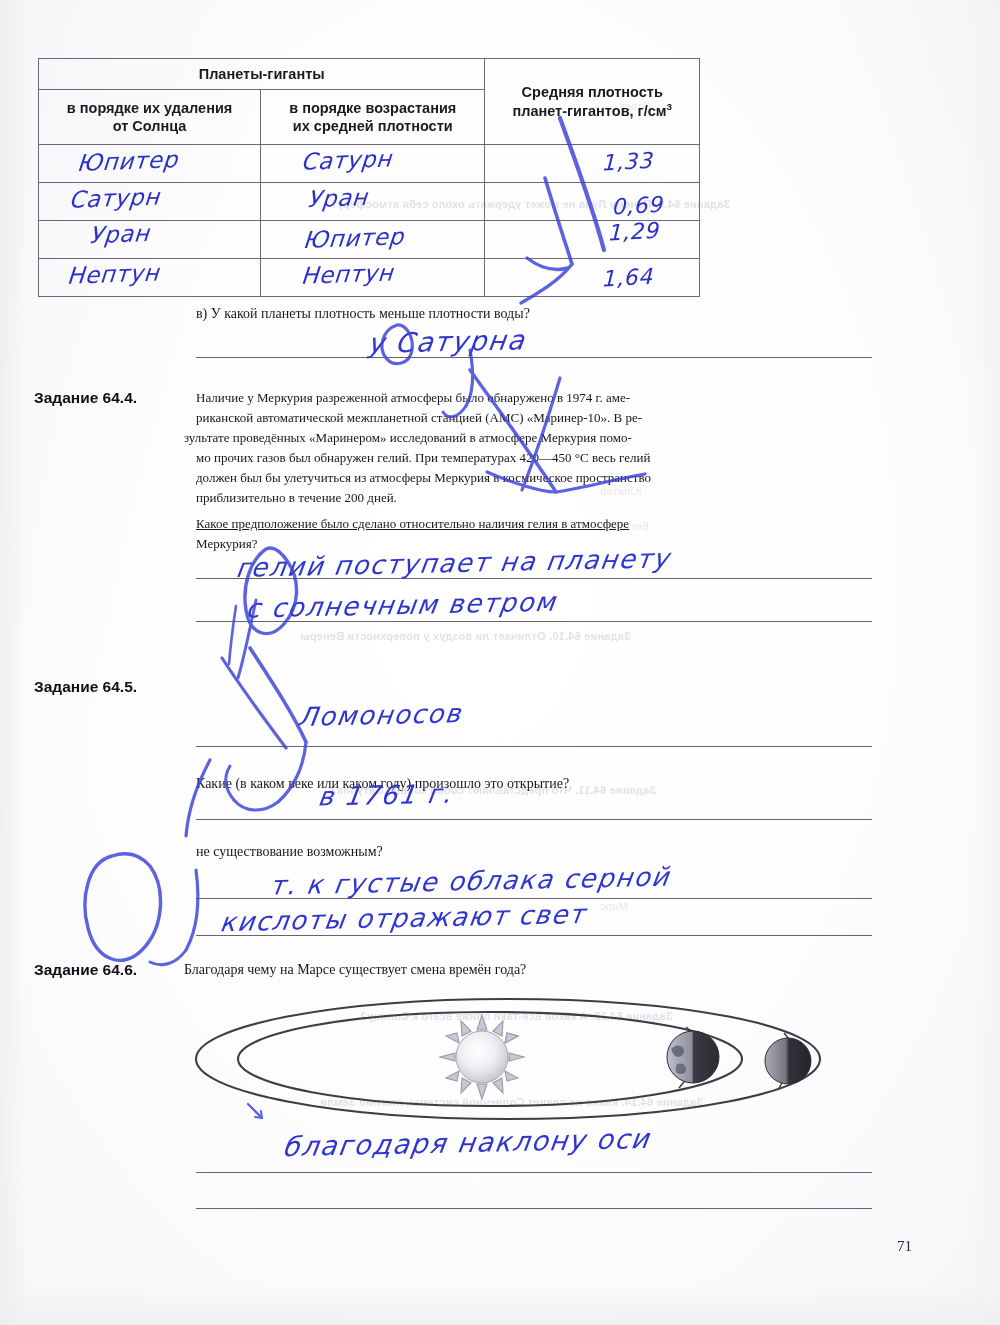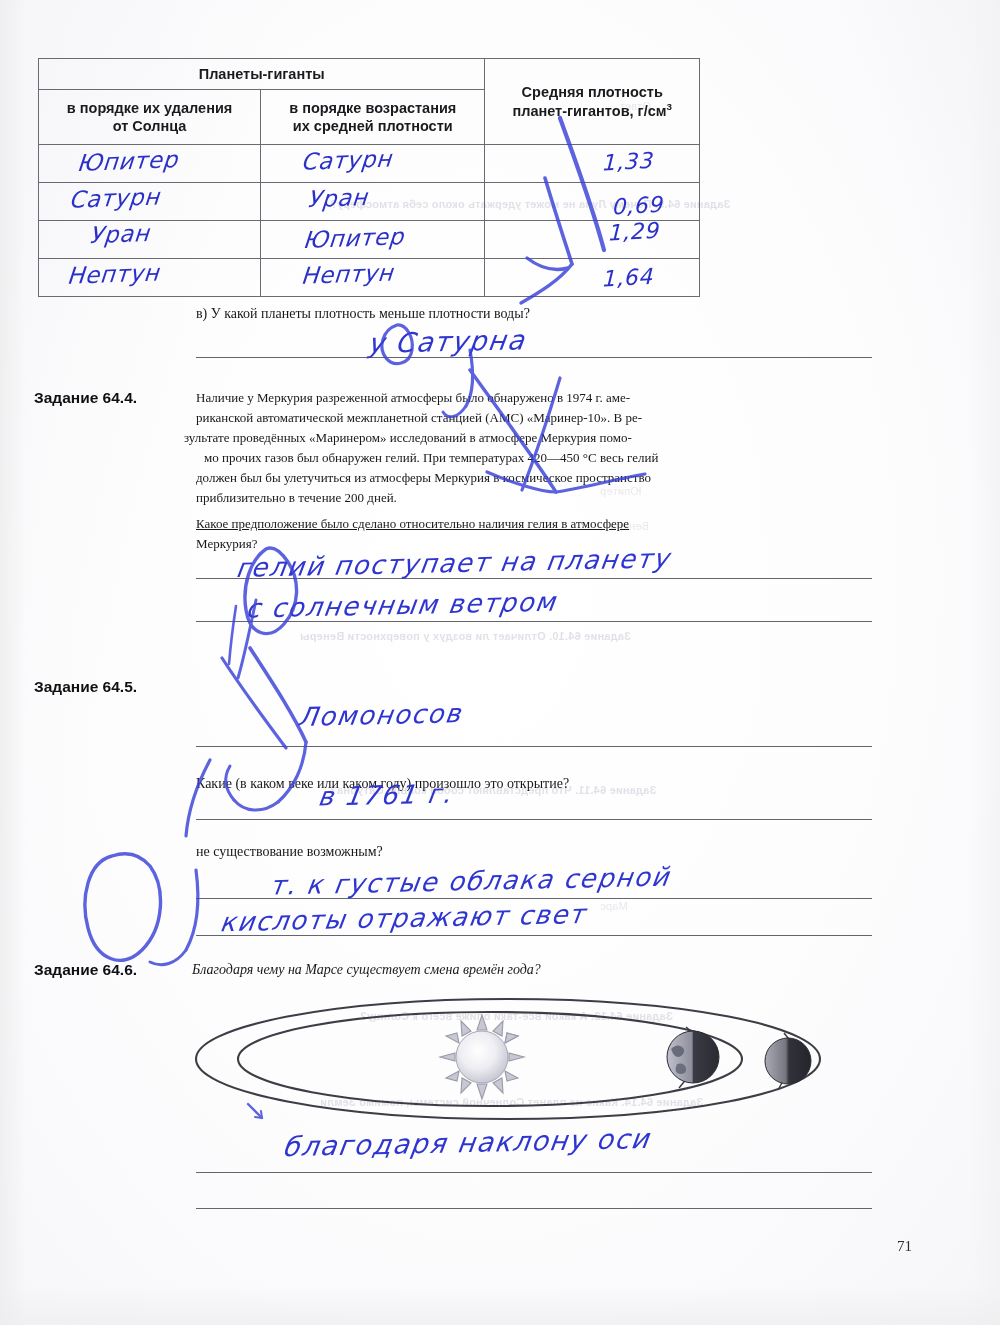"мо прочих газов был обнаружен" div.para { margin-left: 8px -> none }
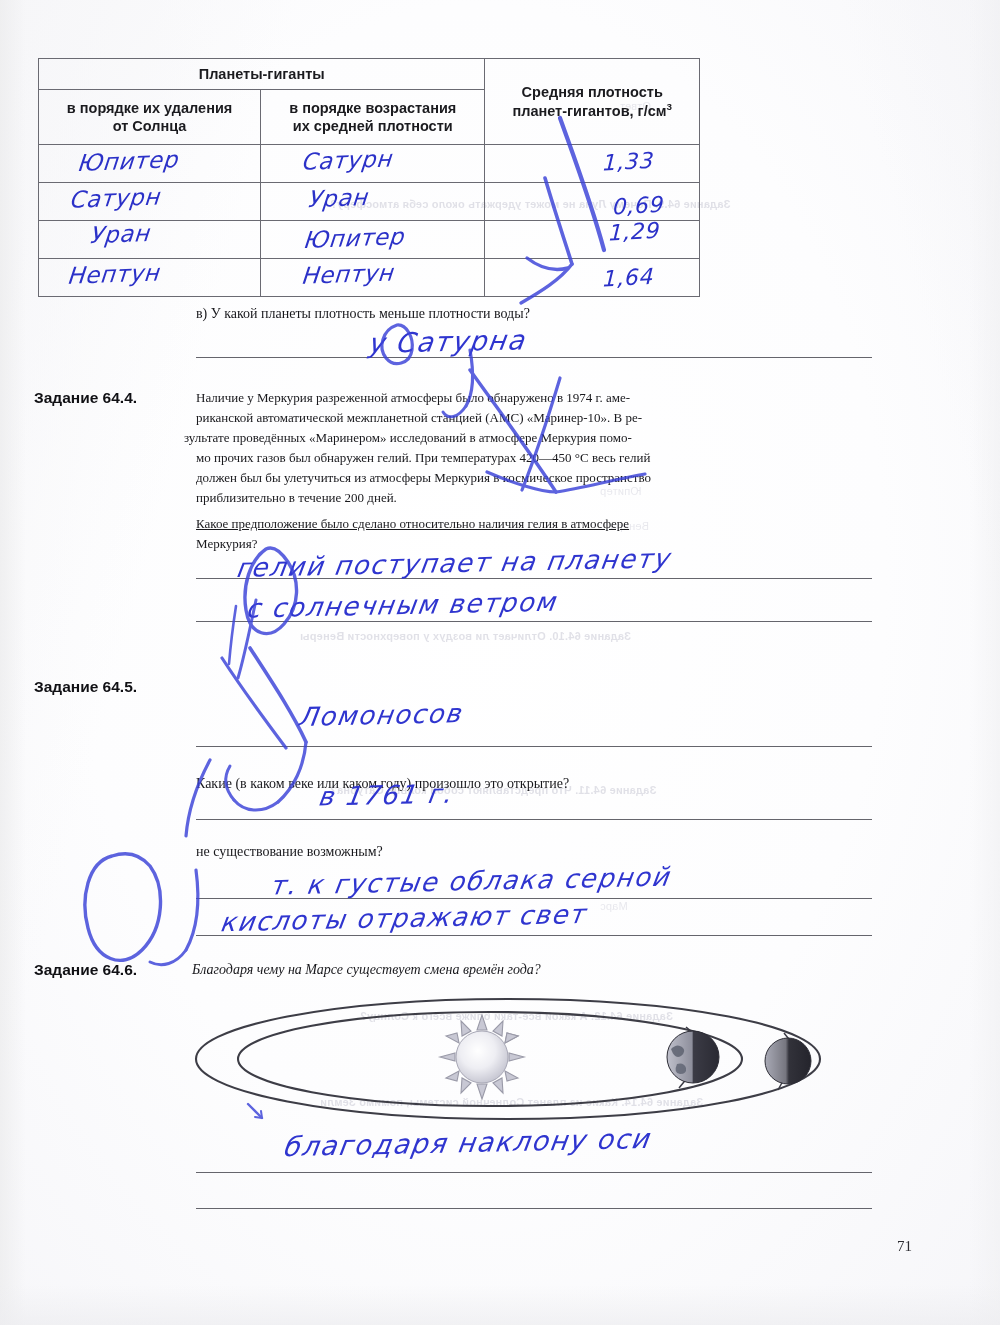"Благодаря чему на Марсе существует" div.qline { font-style: italic -> none; left: 192px -> 184px }
